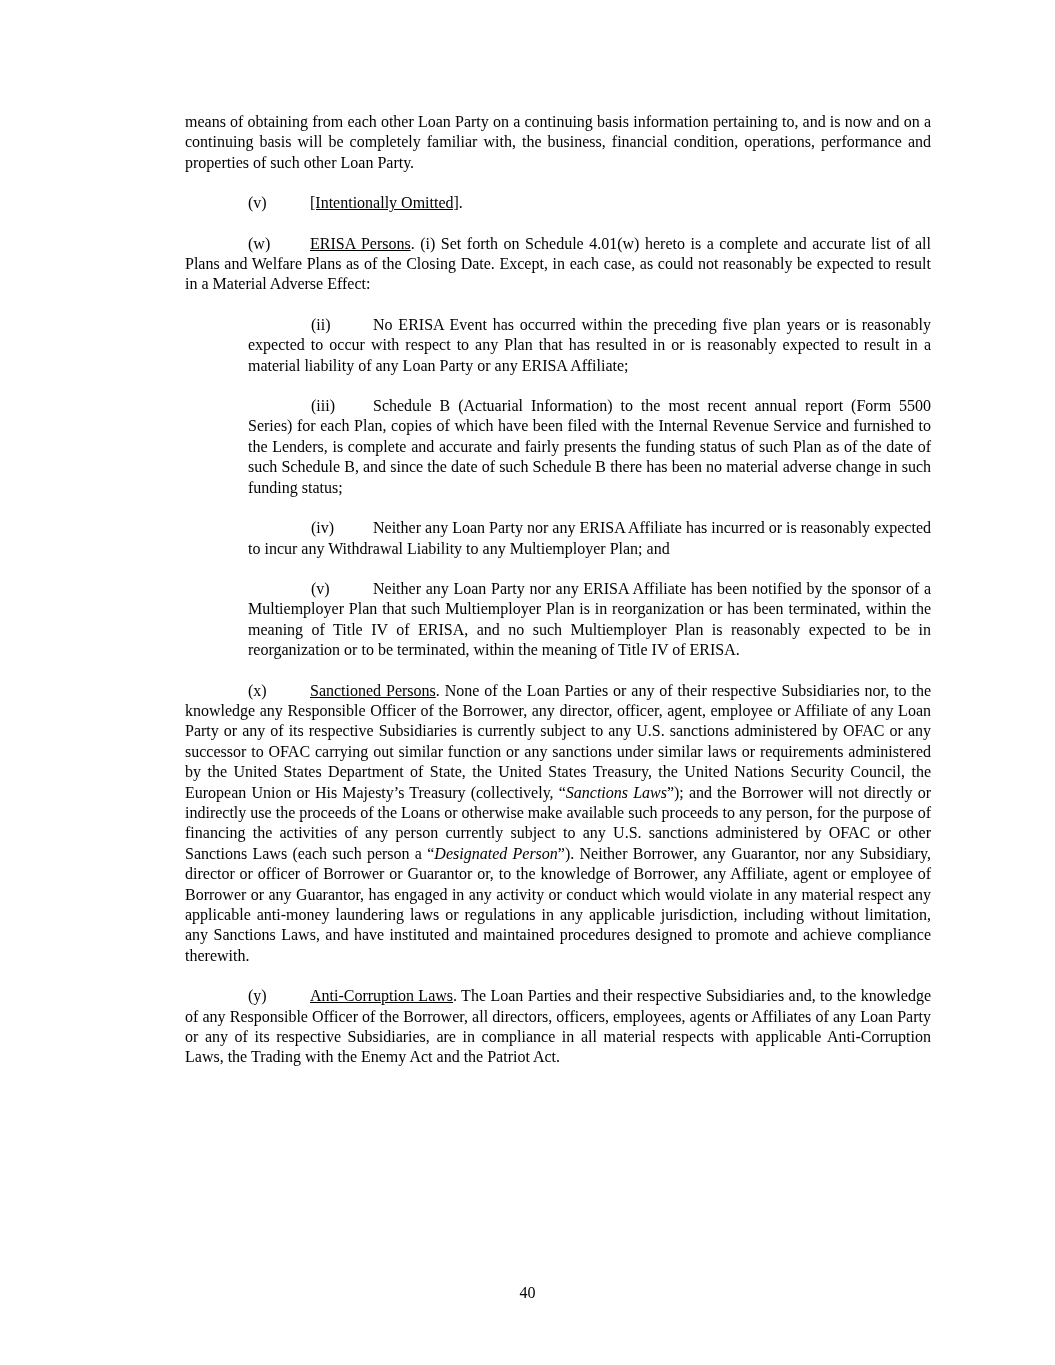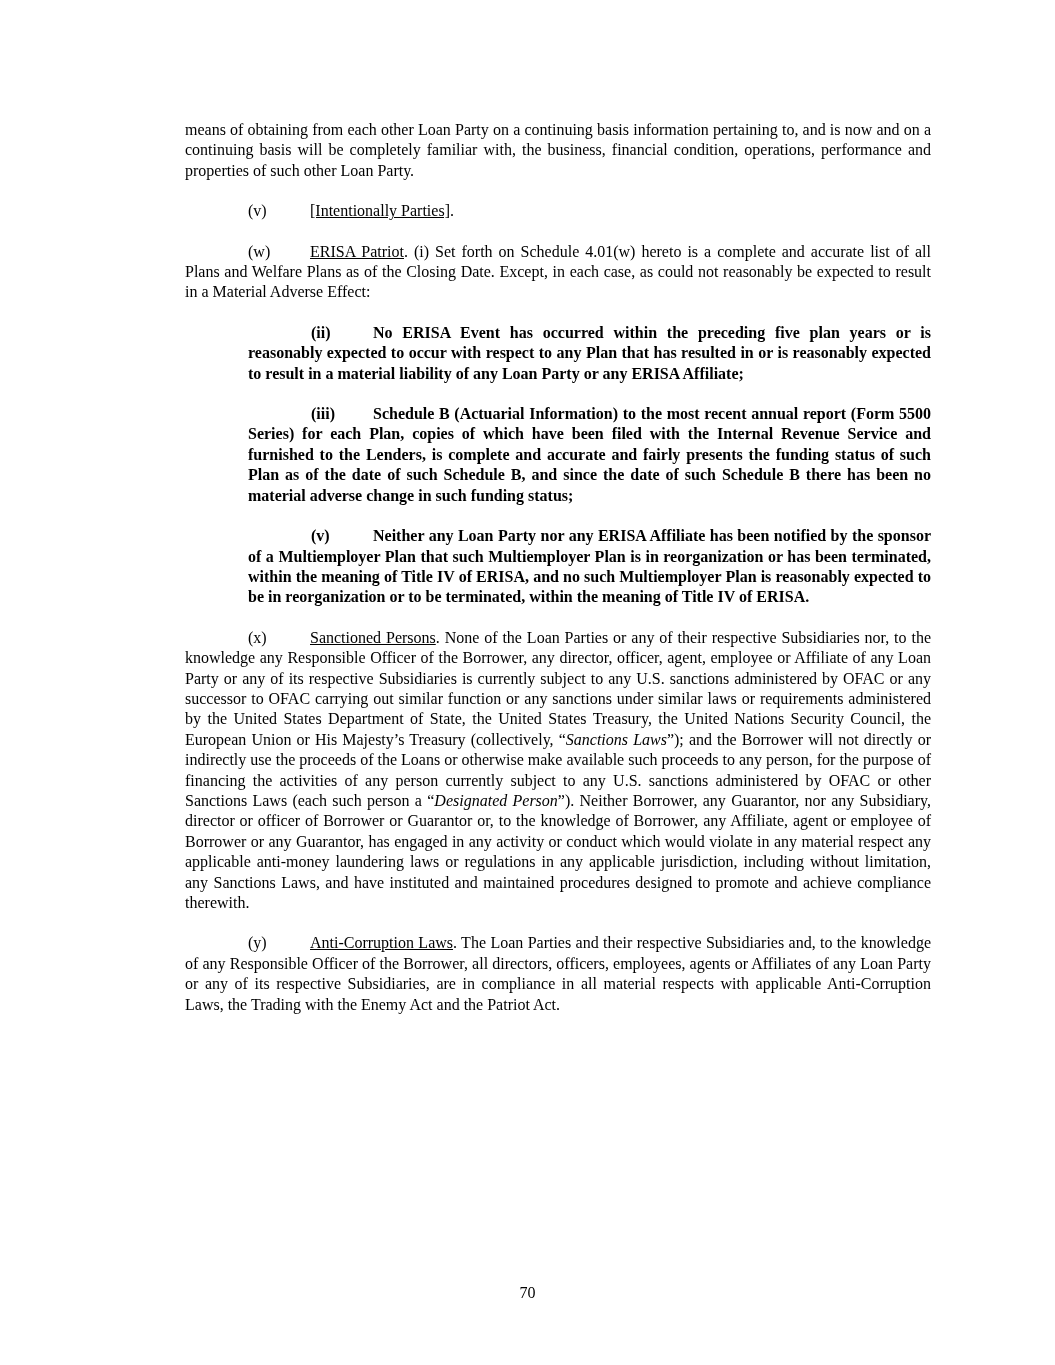"means of obtaining from each" .content { top: 120px -> 112px }
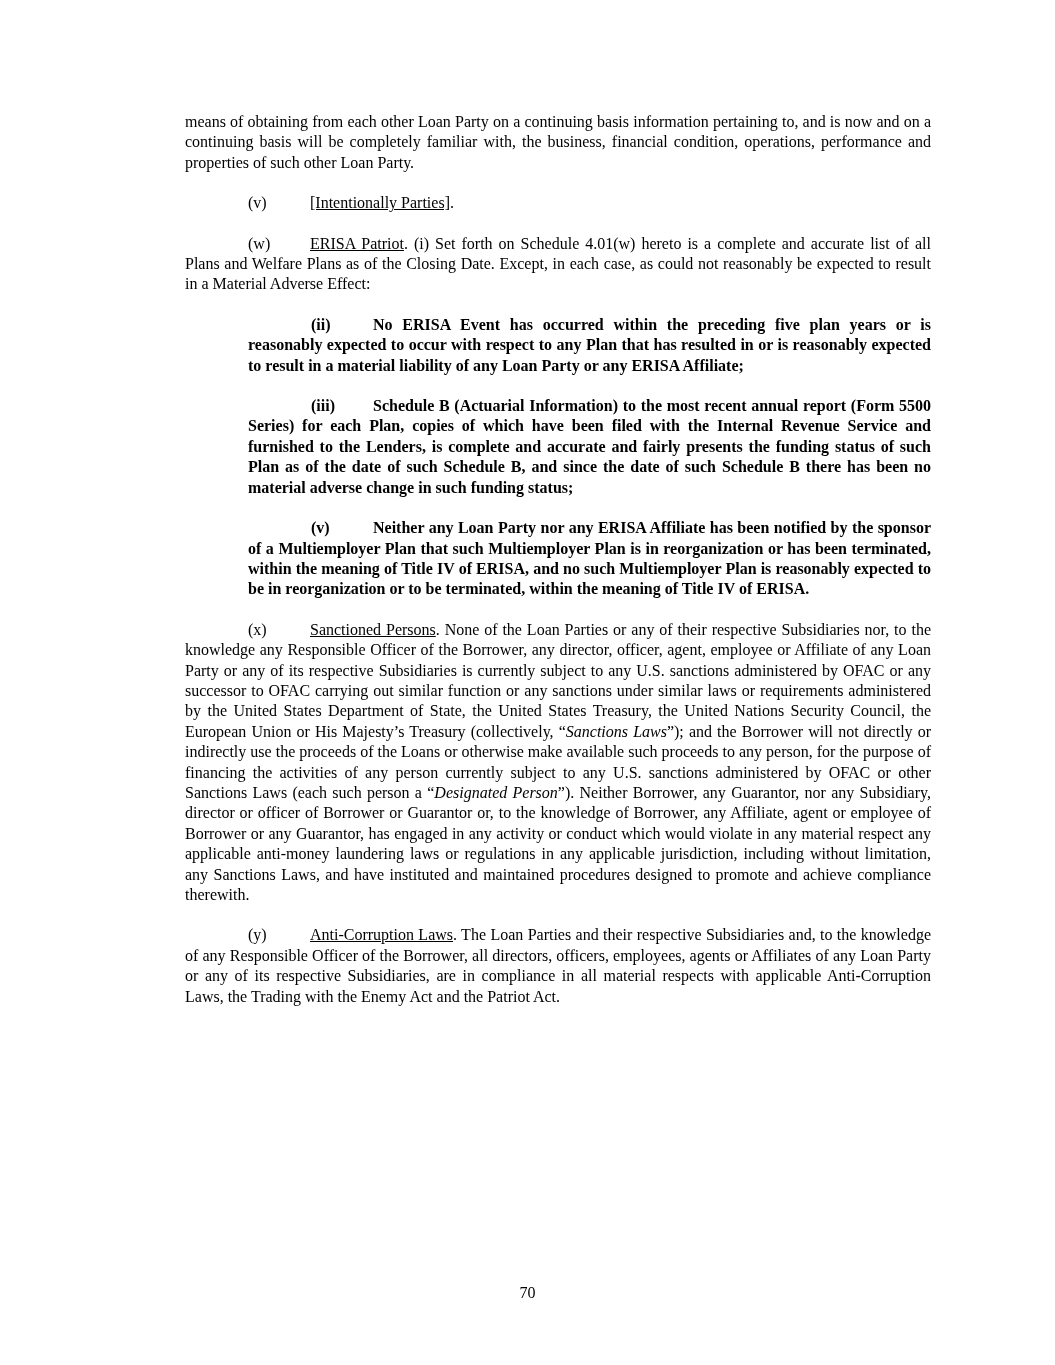"[Intentionally Parties]" span.u { text: Parties -> Omitted }
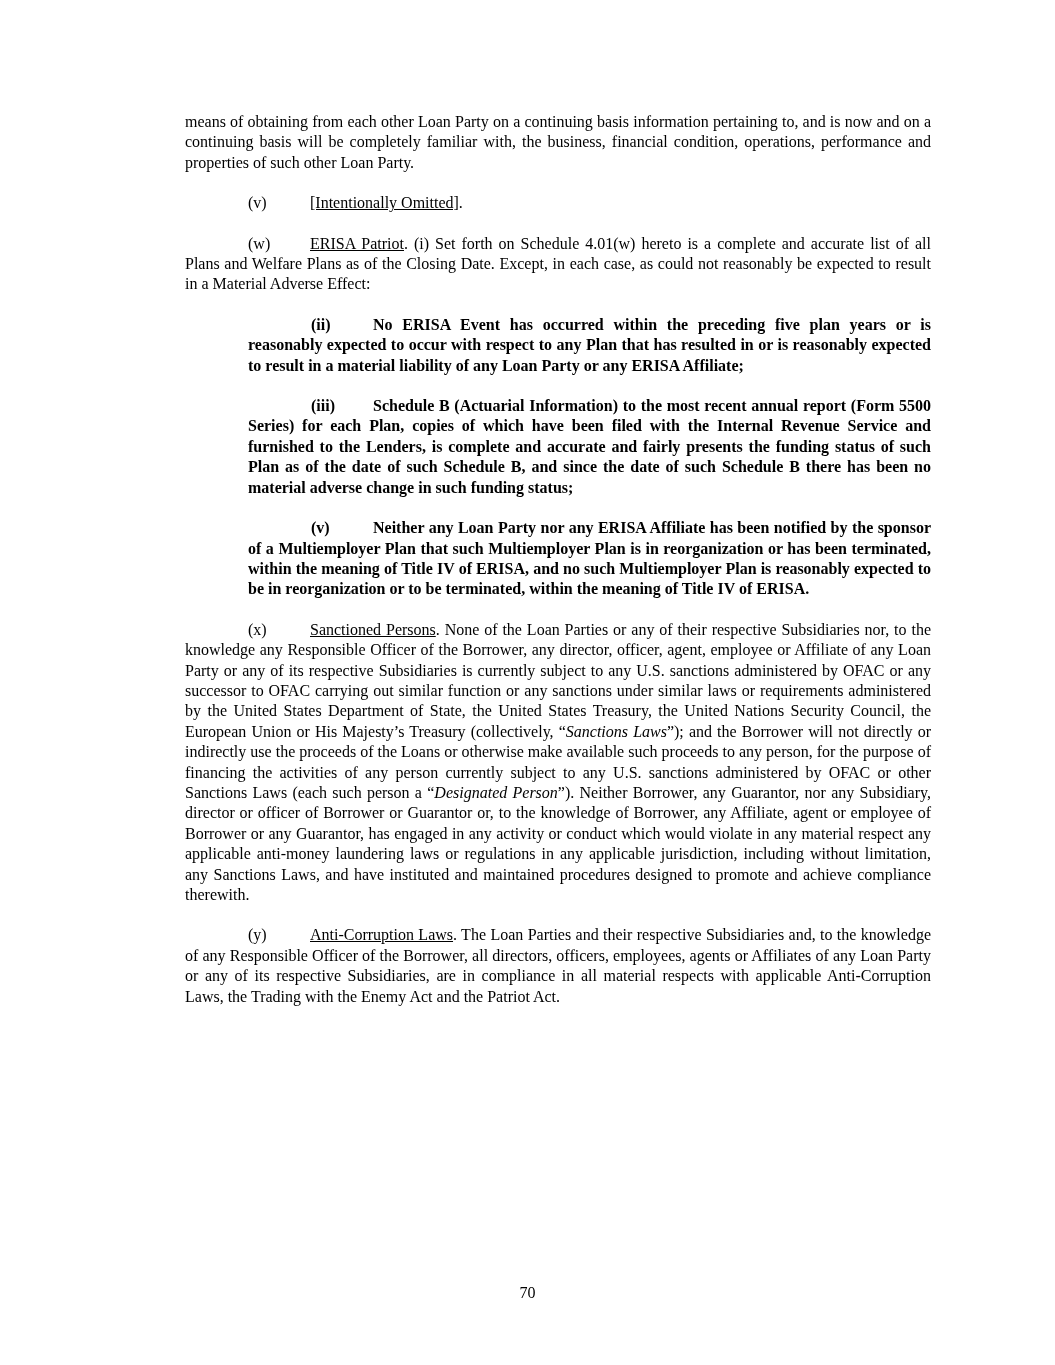"ERISA Patriot" span.u { text: Patriot -> Persons }
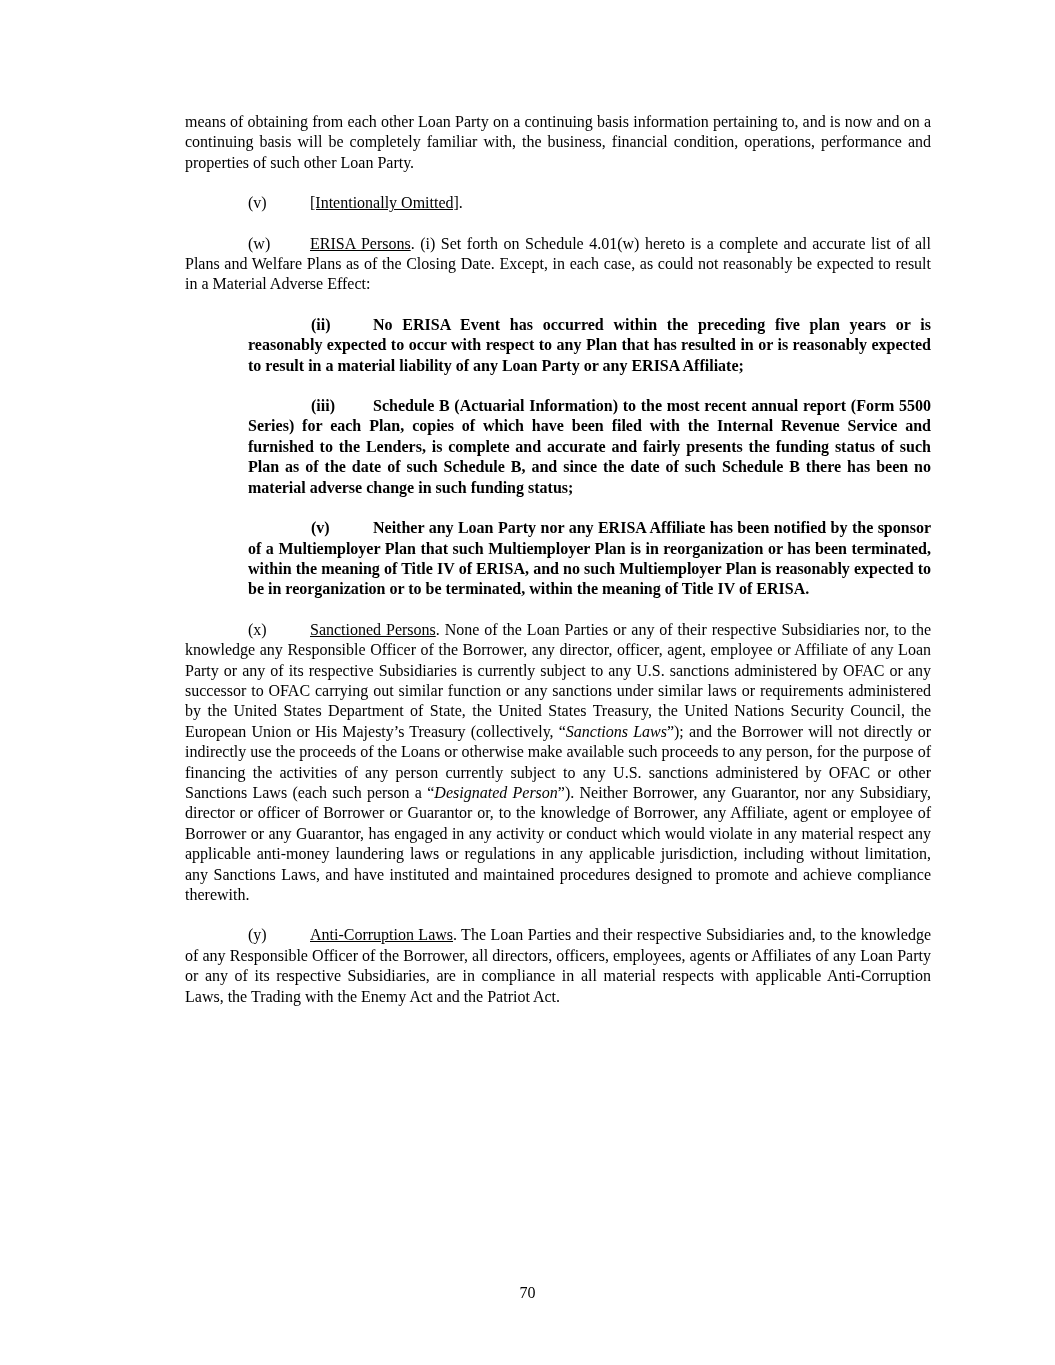"(ii) No ERISA Event has" .content p.l2 { font-weight: bold -> none }
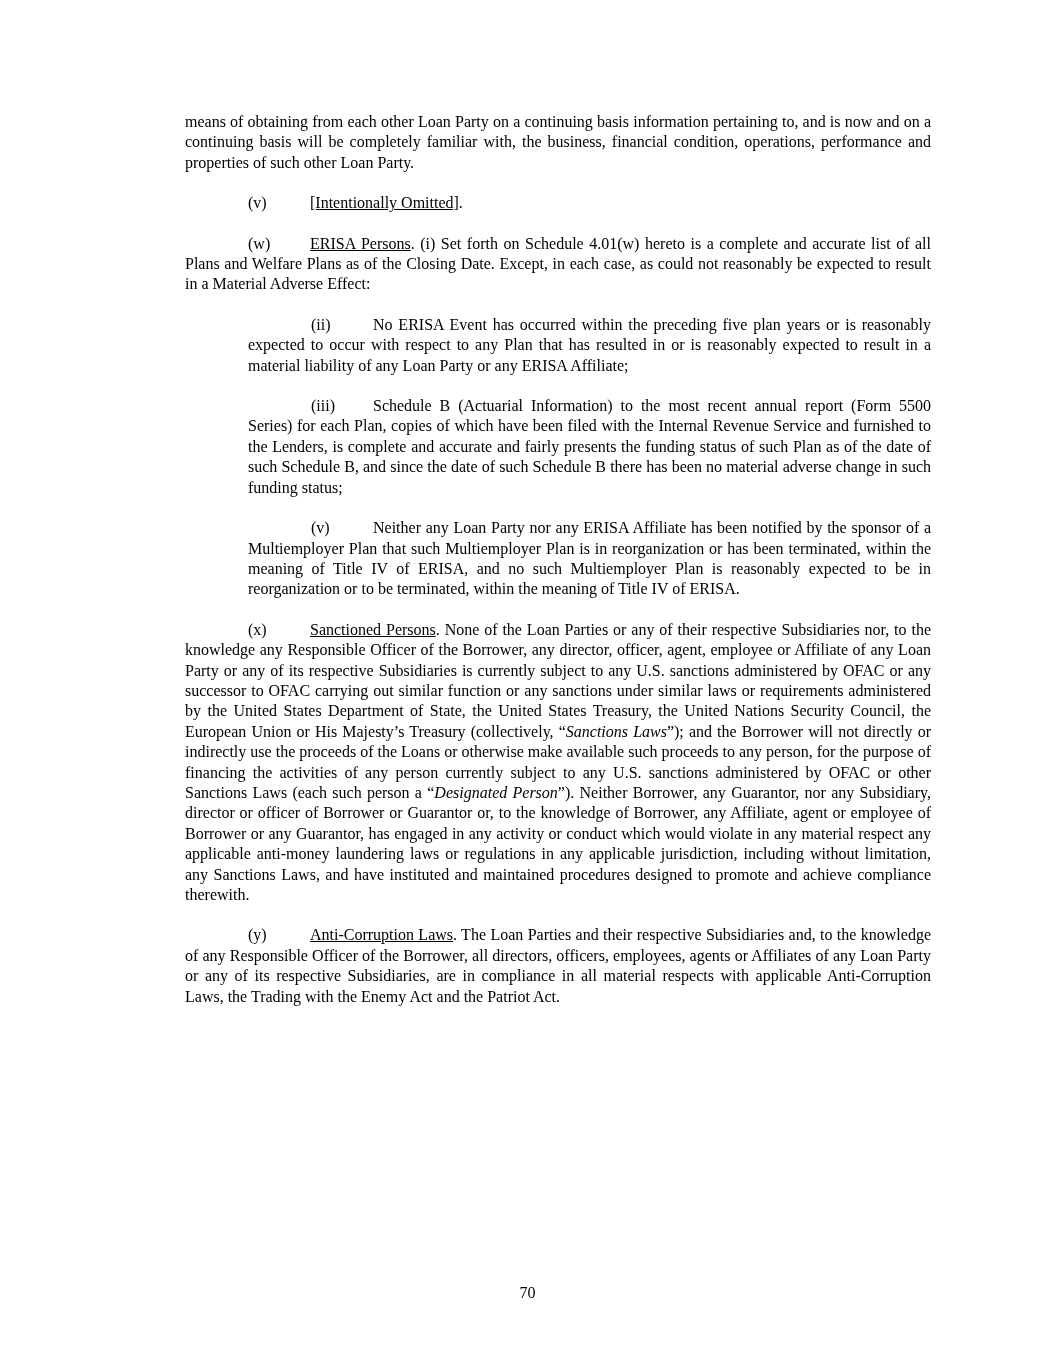"(iv) Neither any Loan Party" p.l2 { html: none -> <p><span>(iv)</span><span>Neither any Loan Party nor any ERISA Affiliate has incurred or is reasonably expected to incur any Withdrawal Liability to any Multiemployer Plan; and</span></p> }
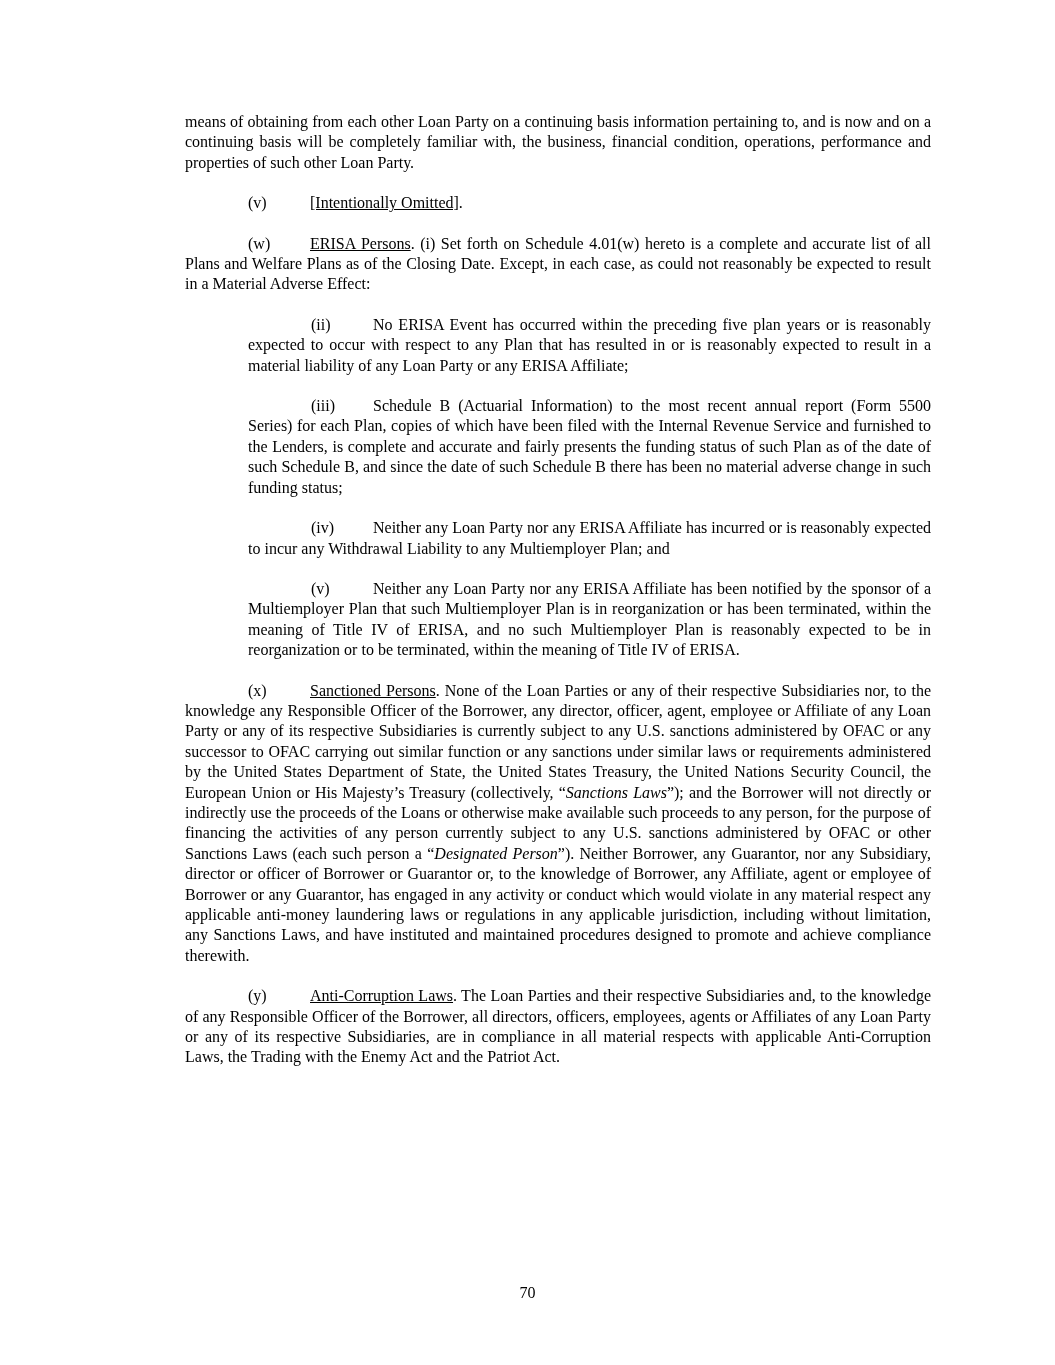"70" div.page-number { text: 70 -> 40 }
